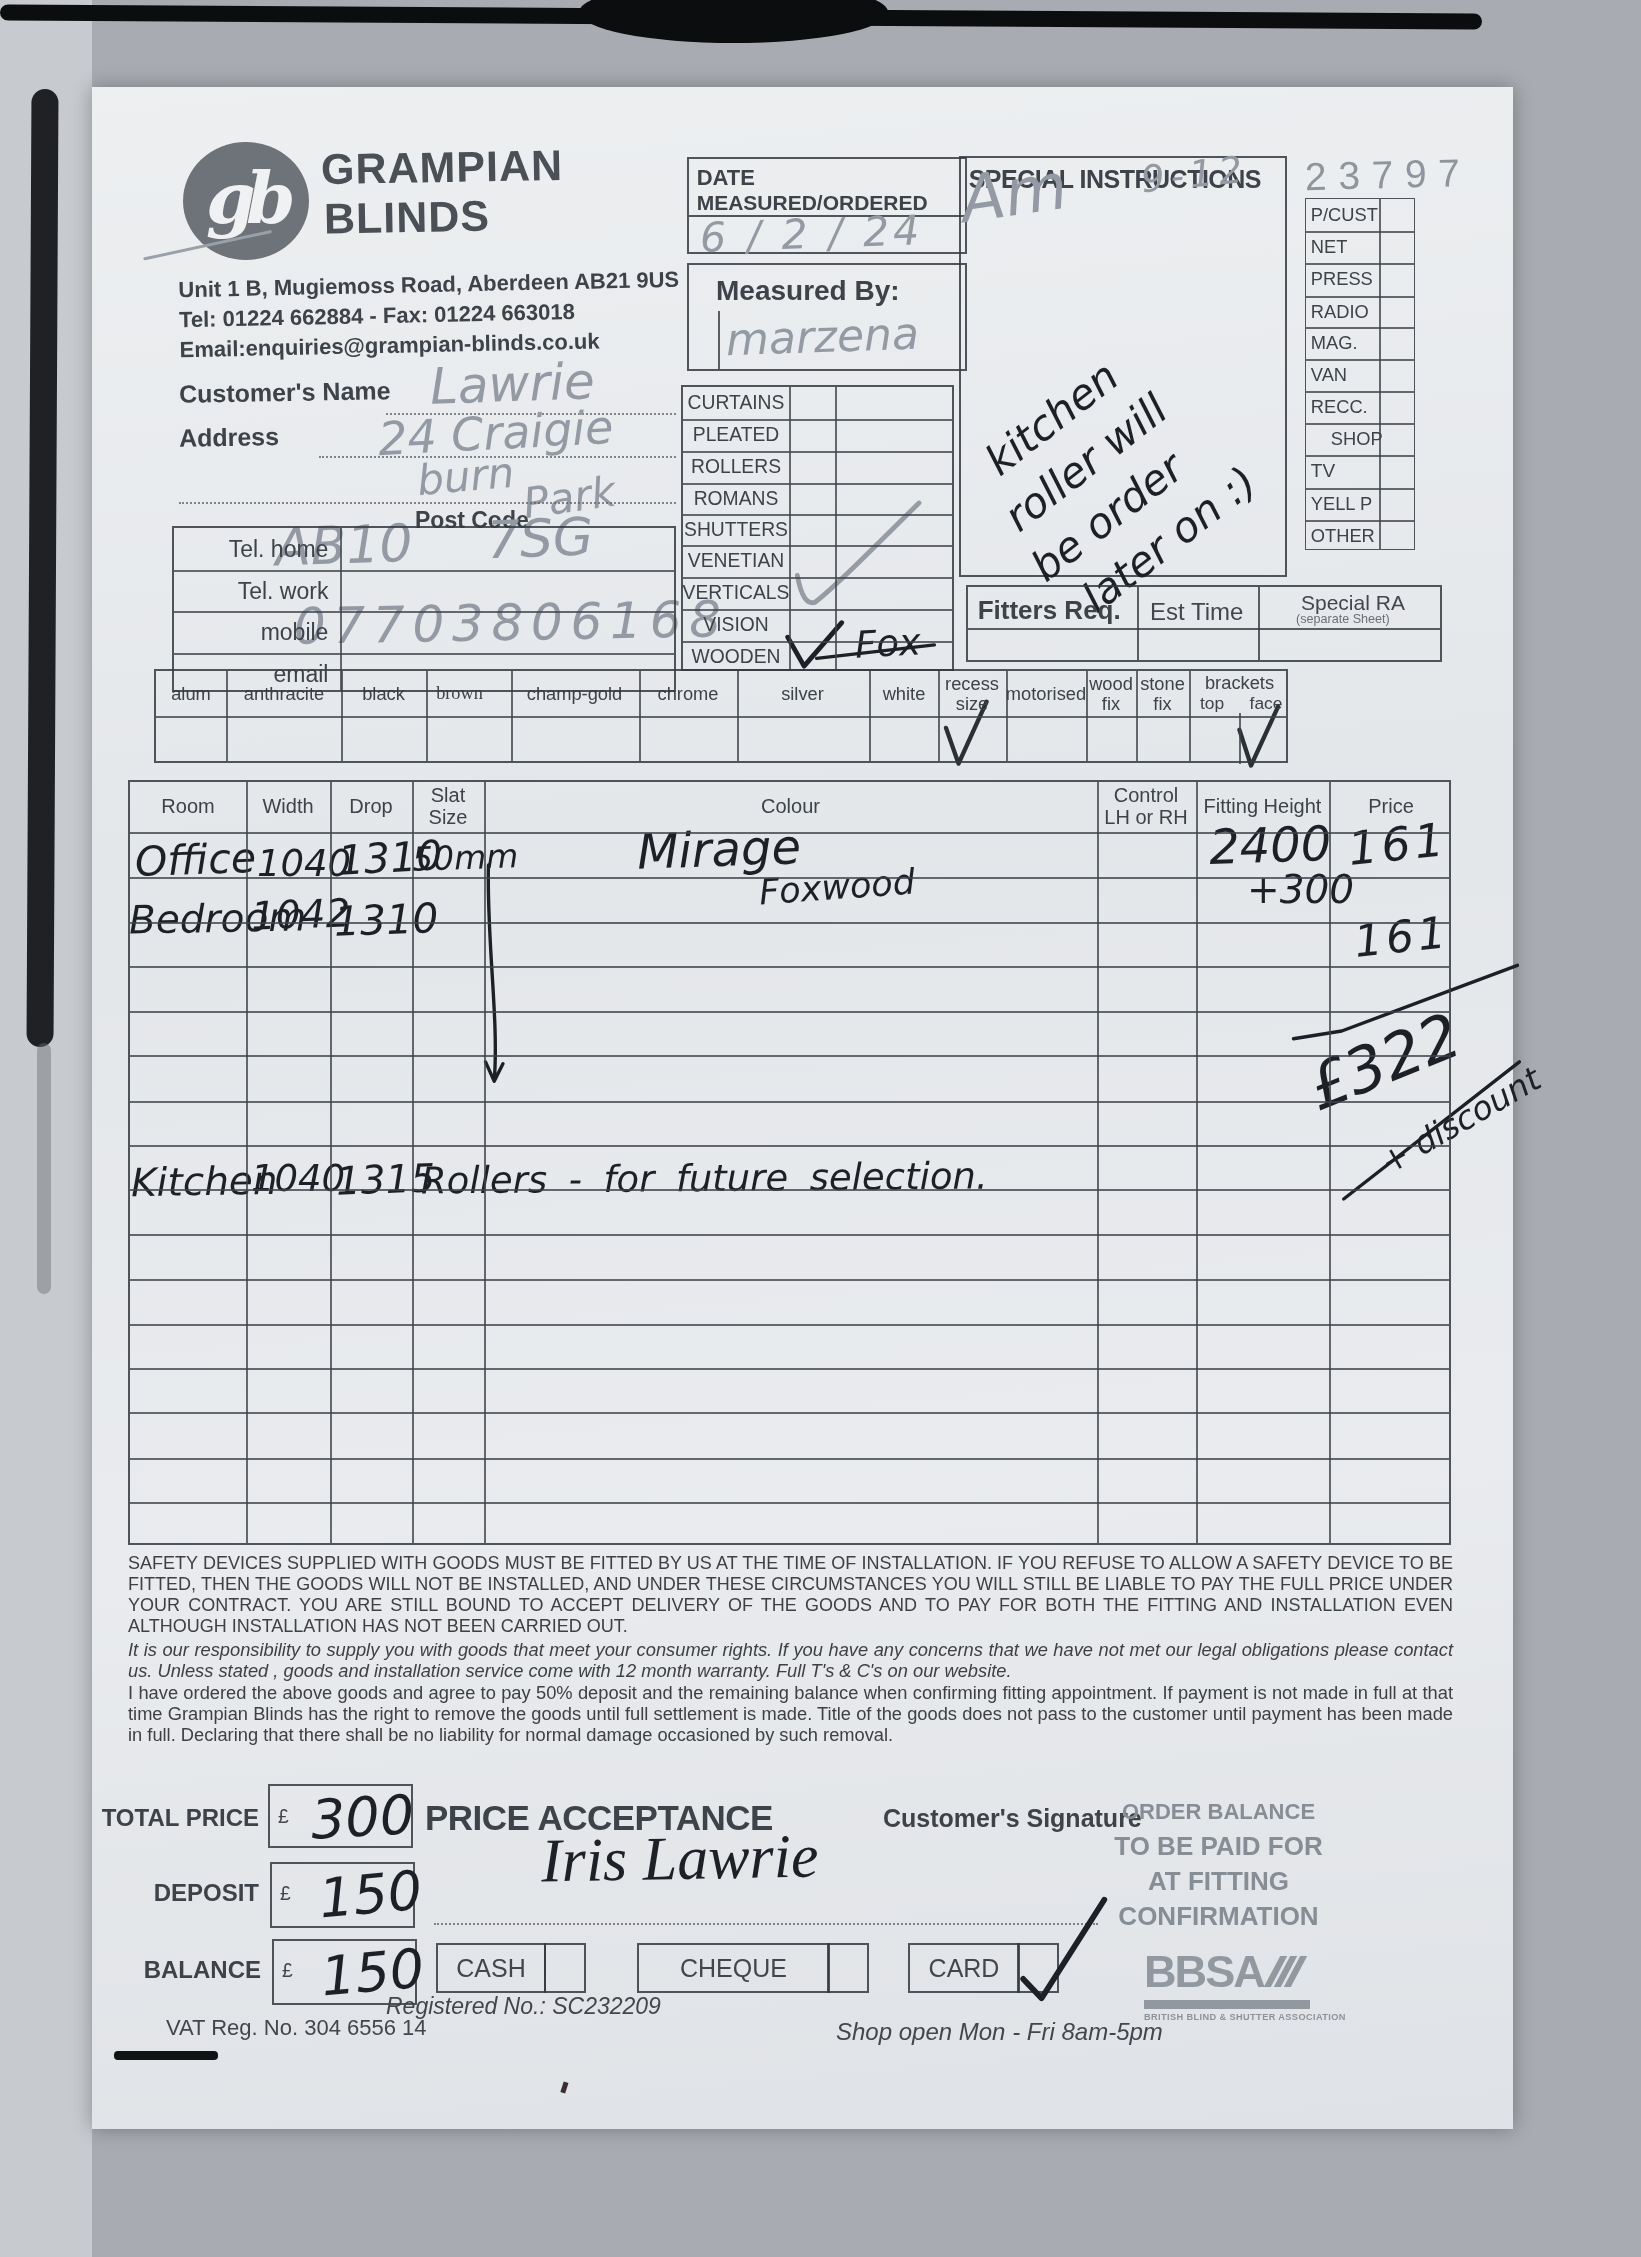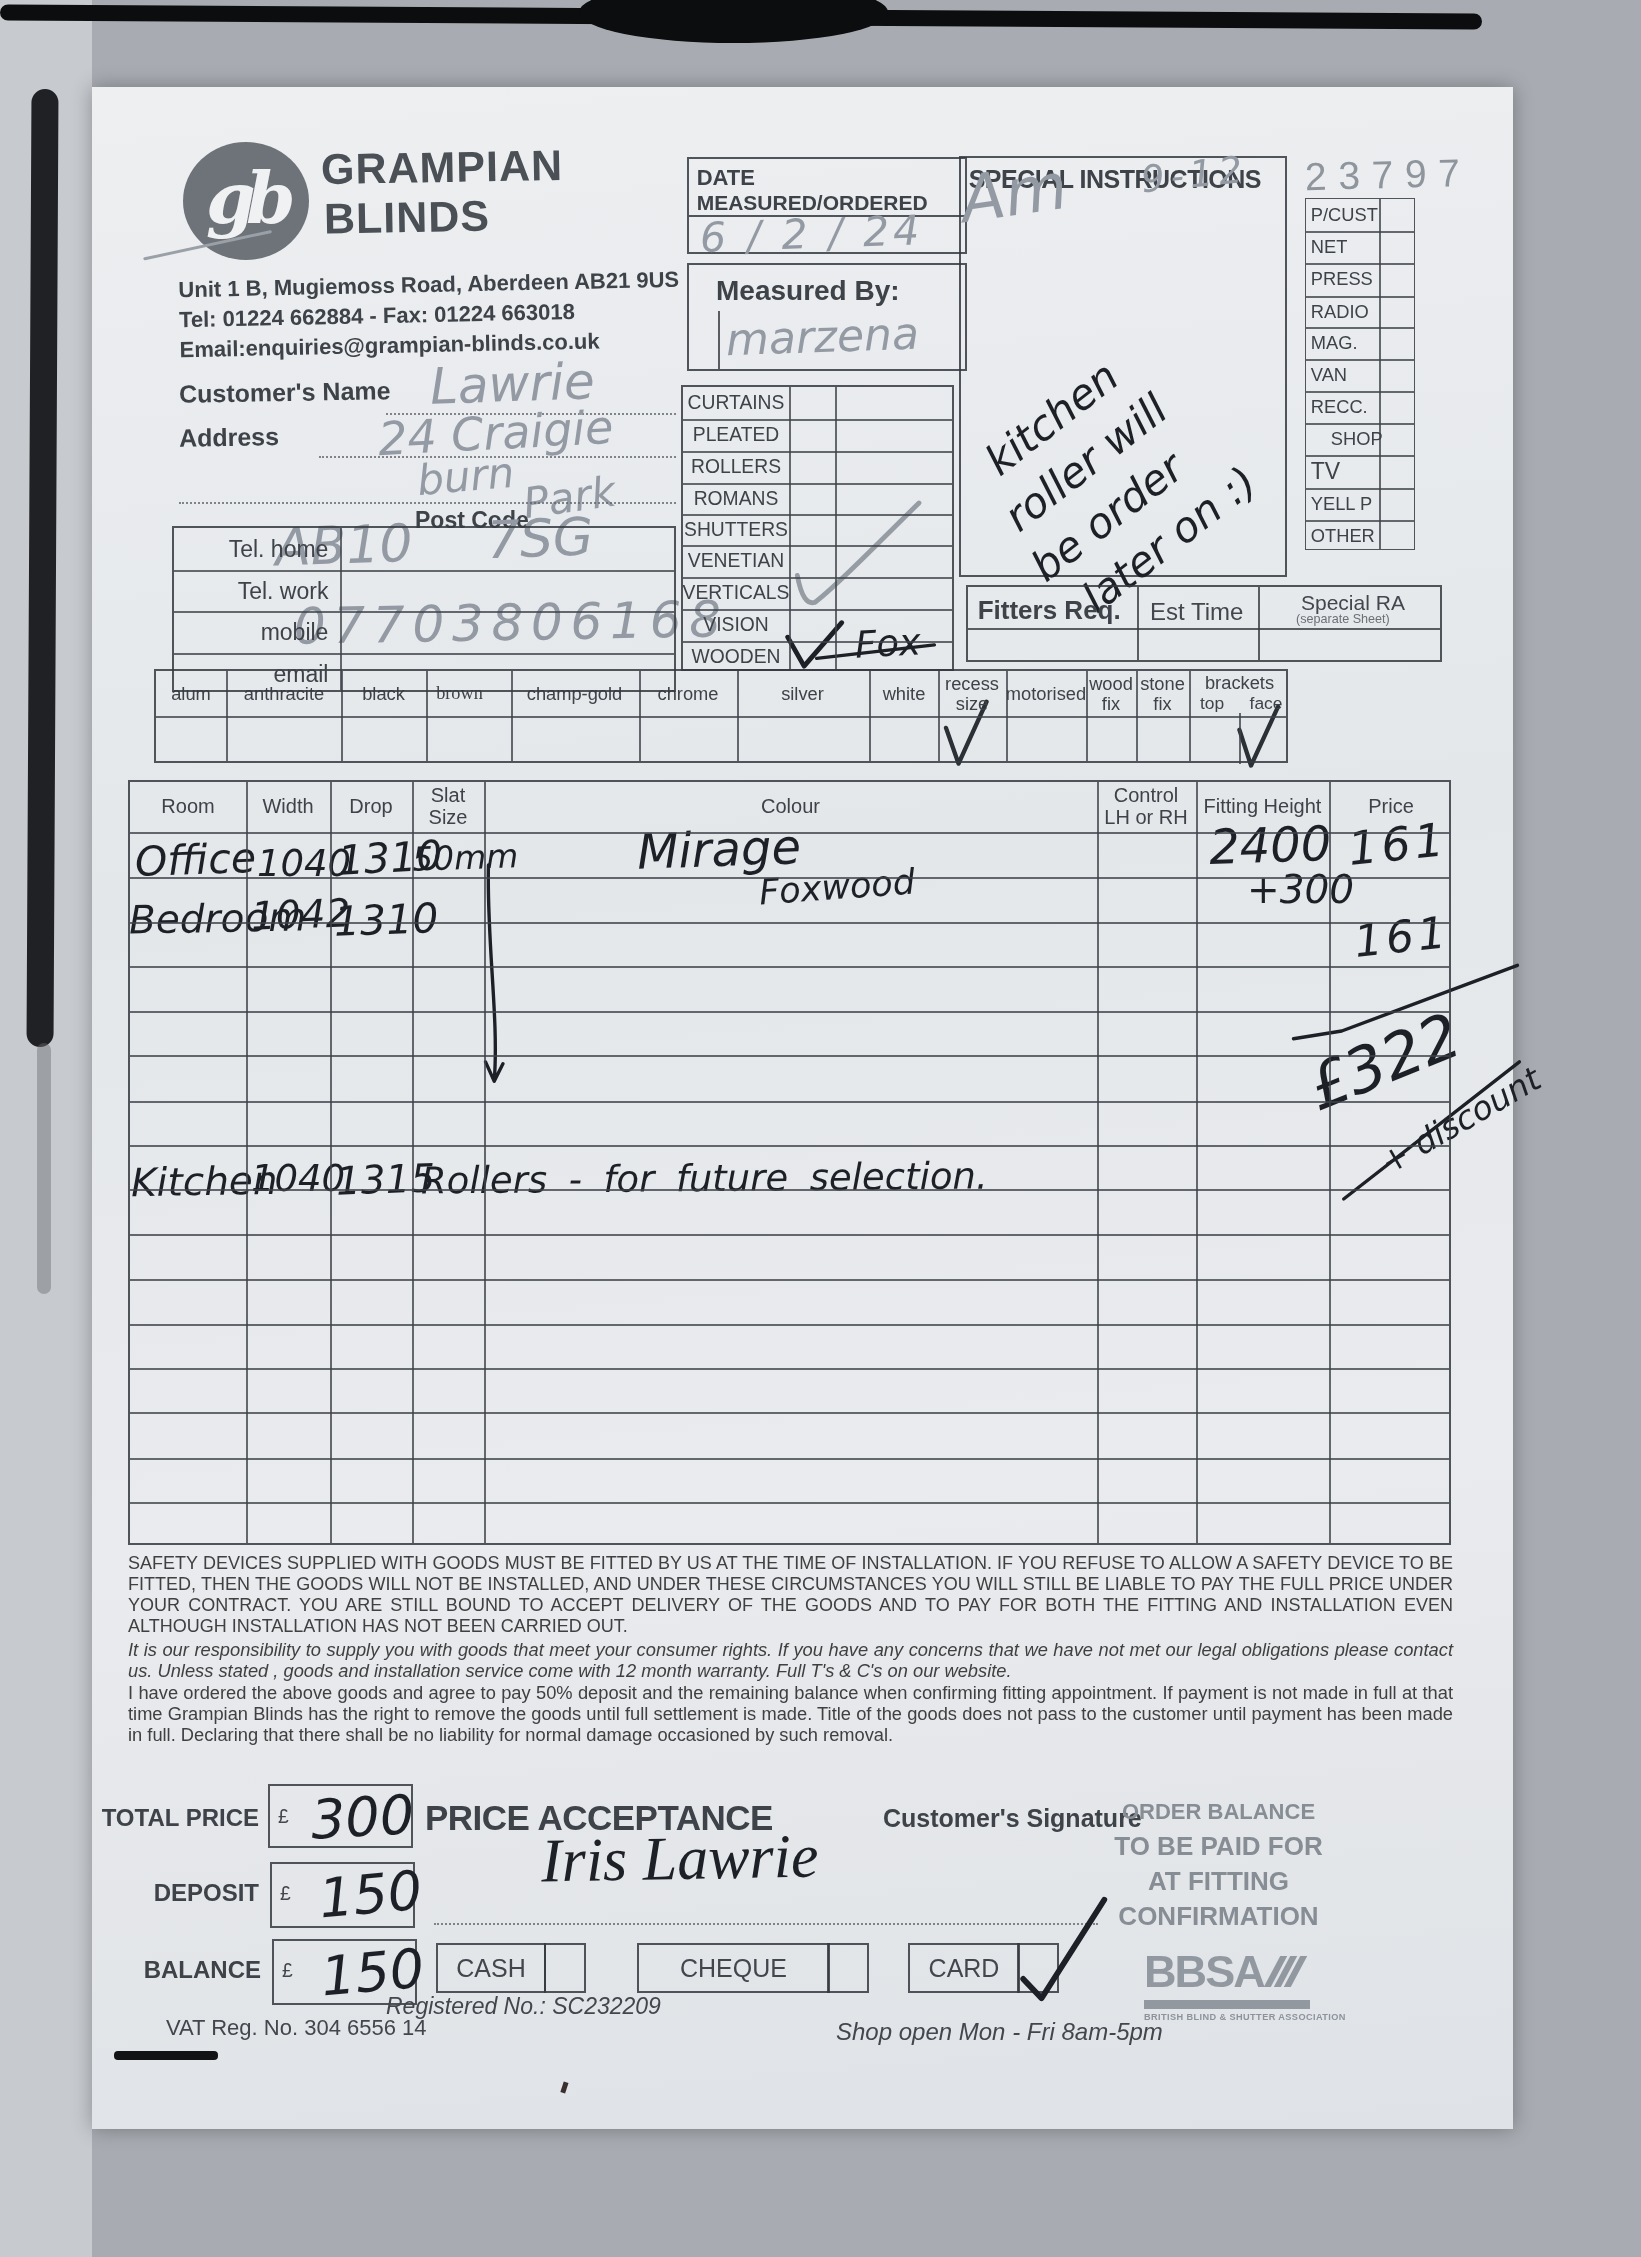"TV" div.th { font-size: 23px -> 19px }
